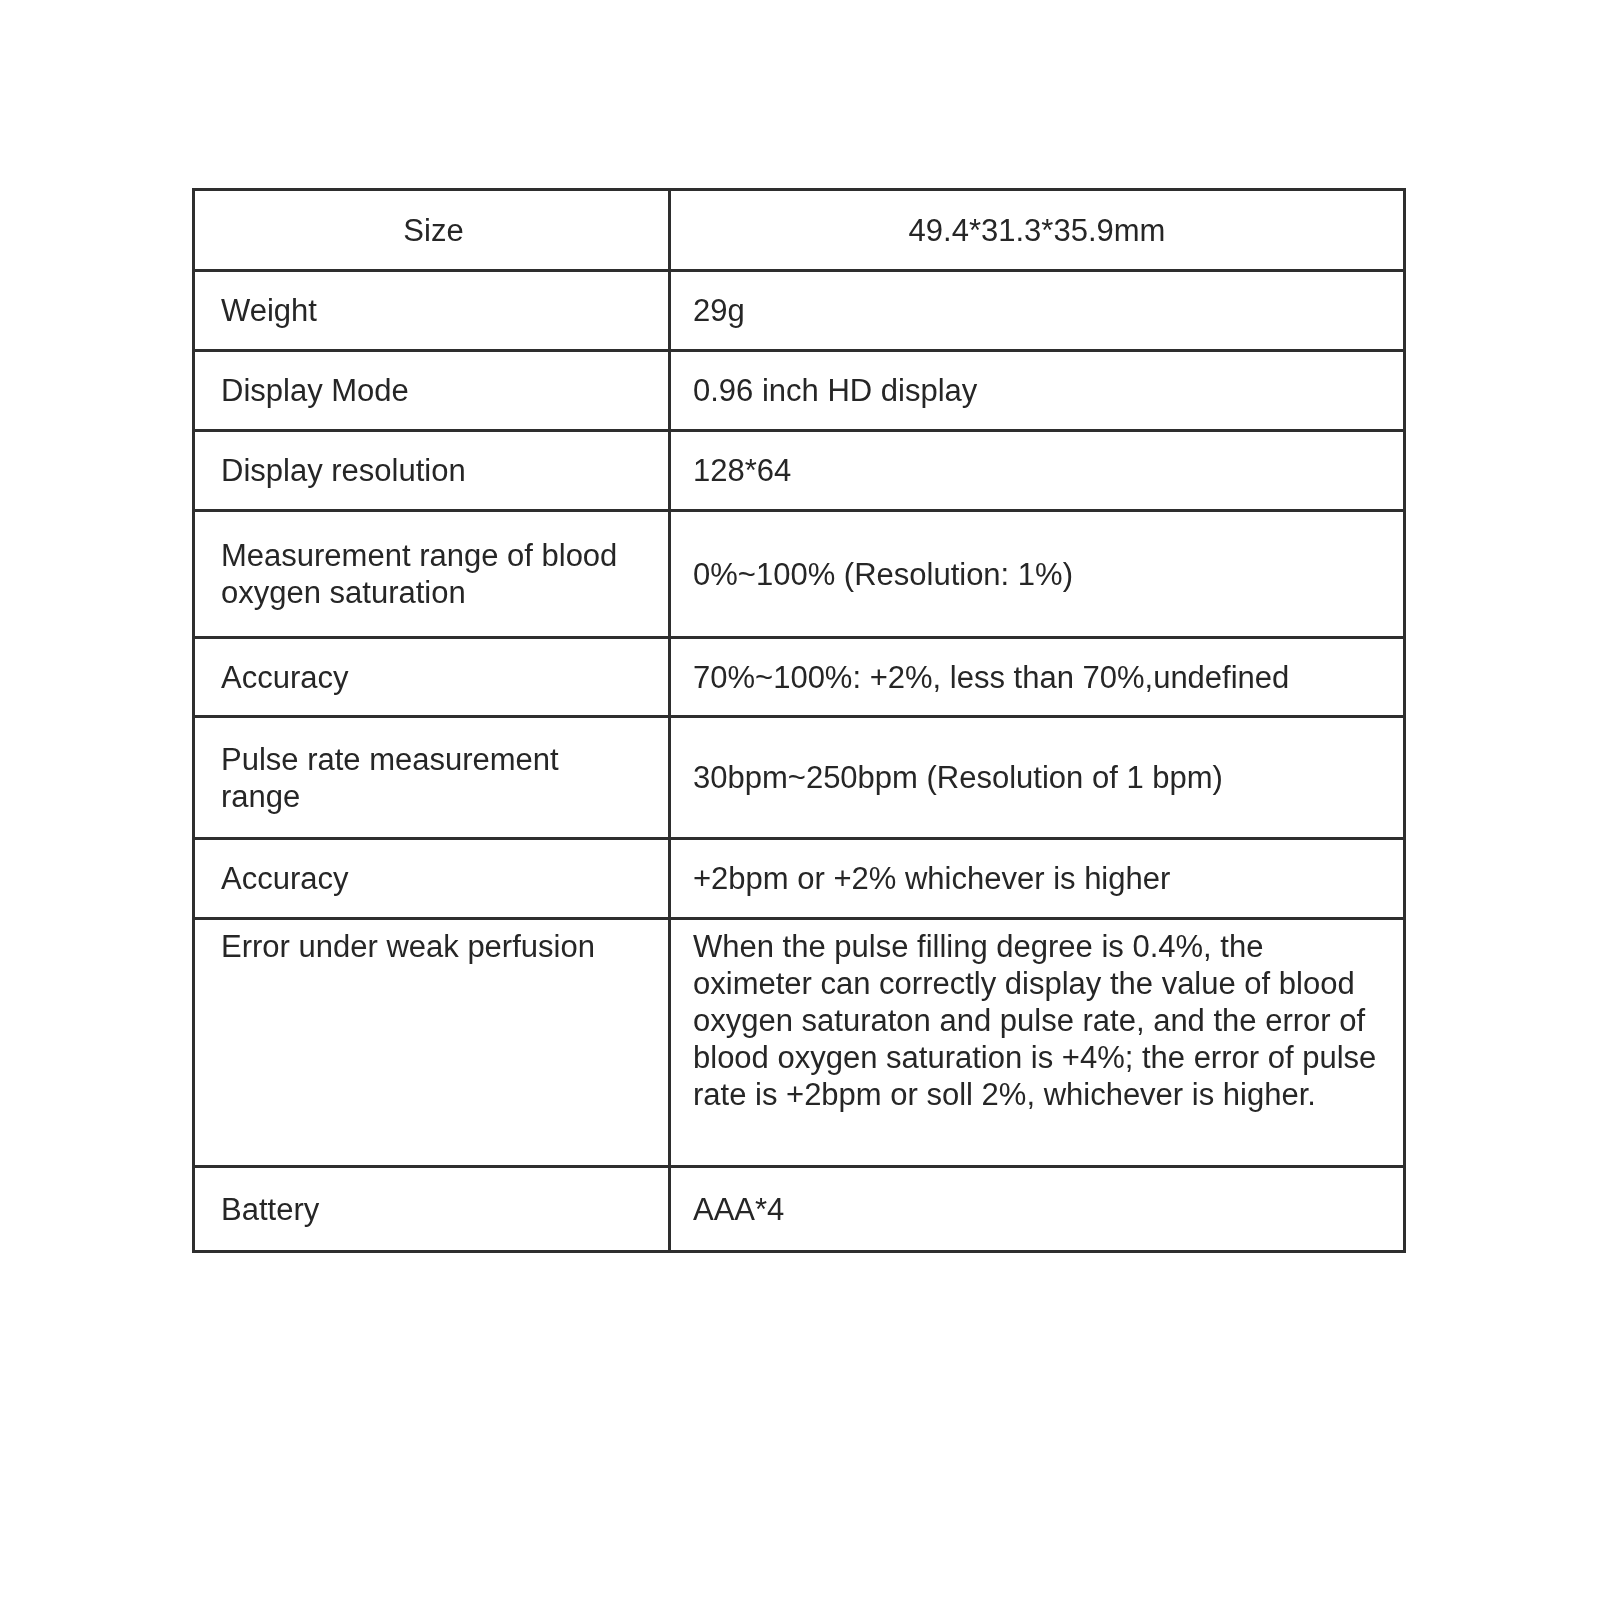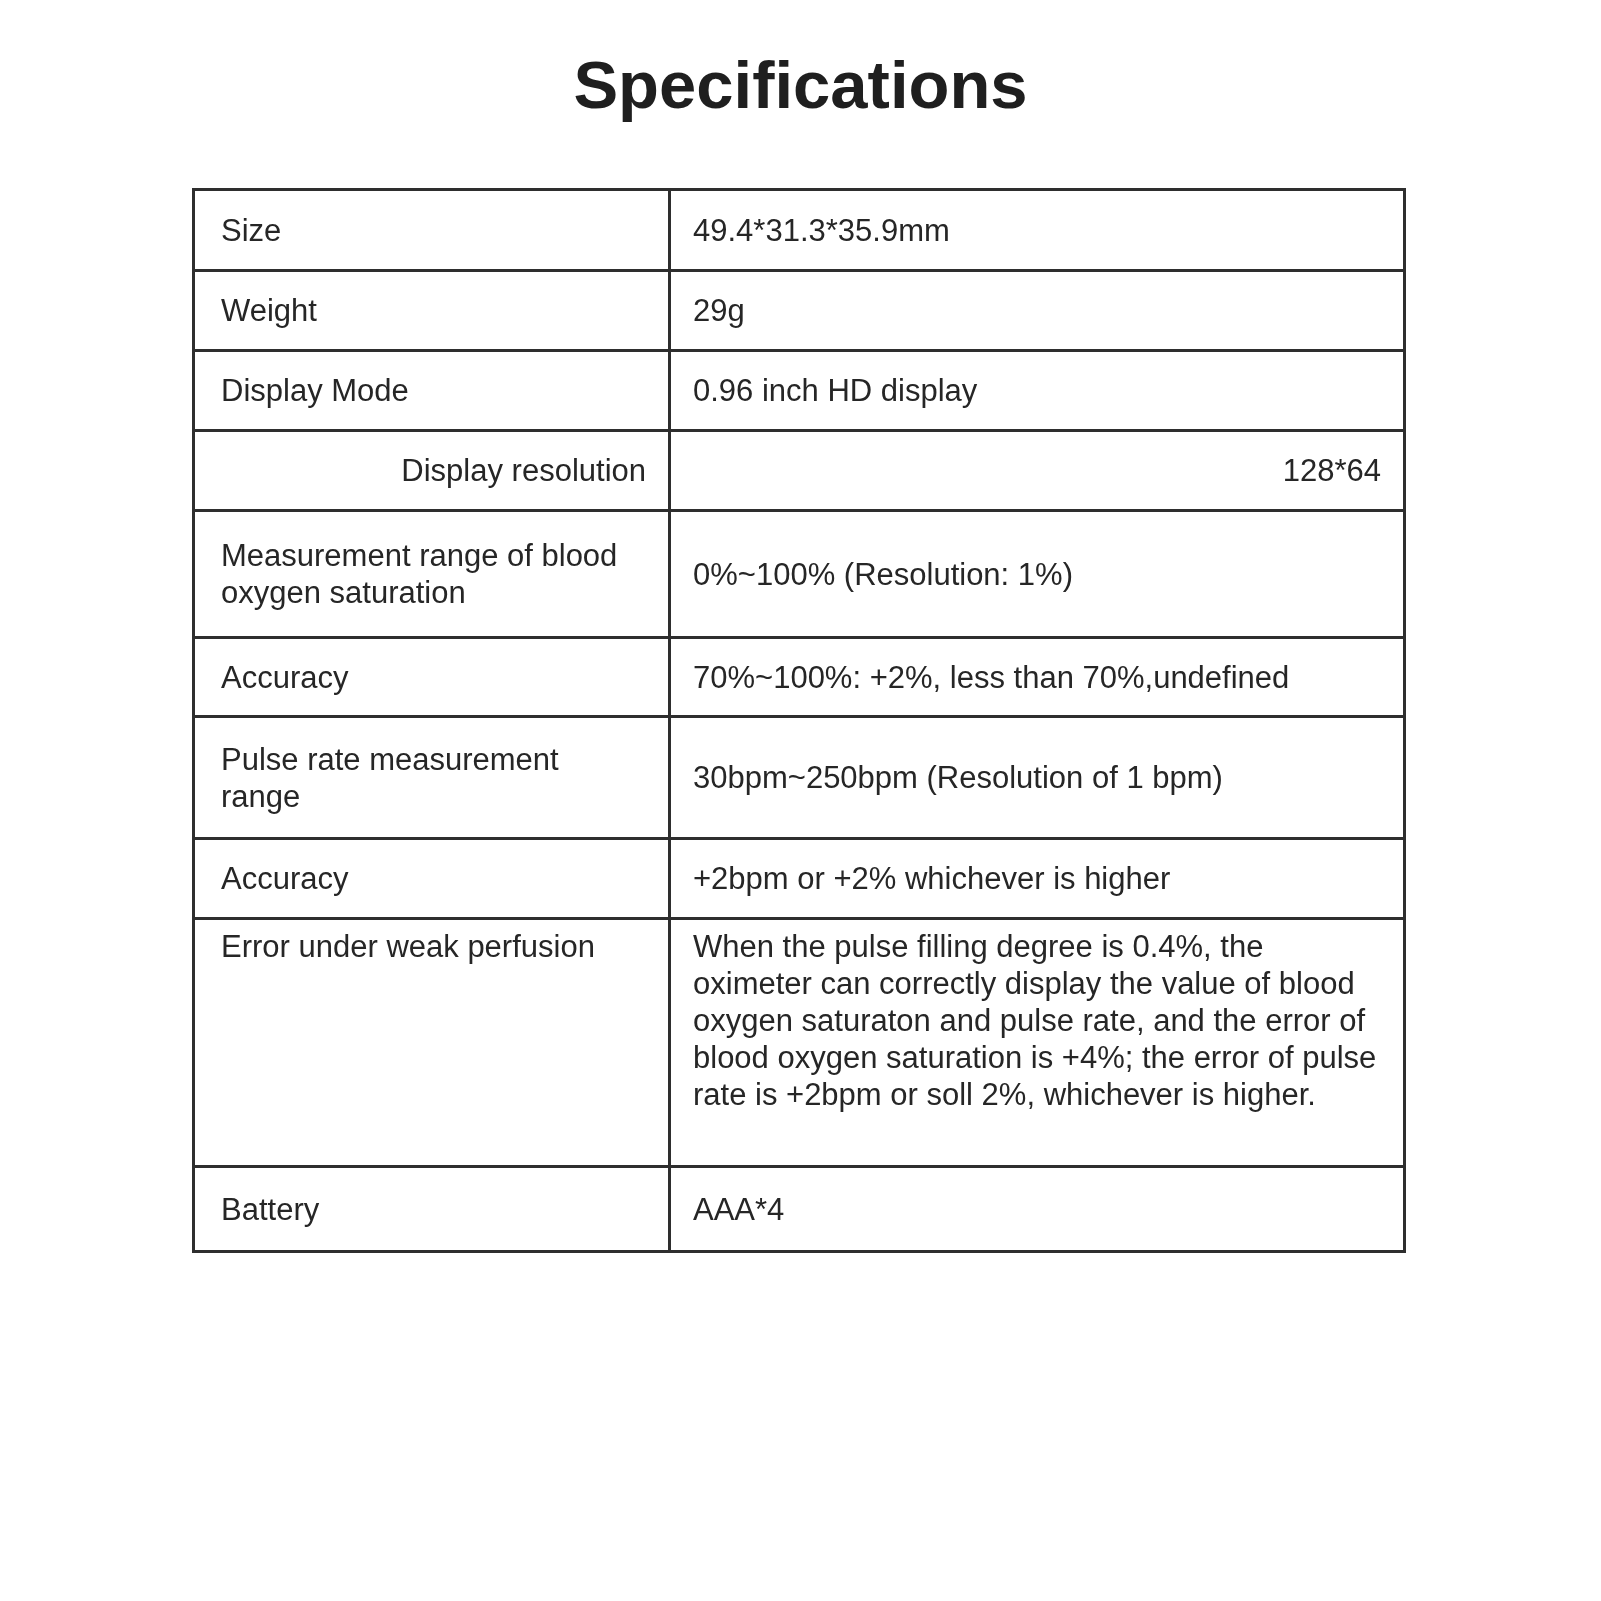"Specifications" h1.title { html: <h1>Specifications</h1> -> none }
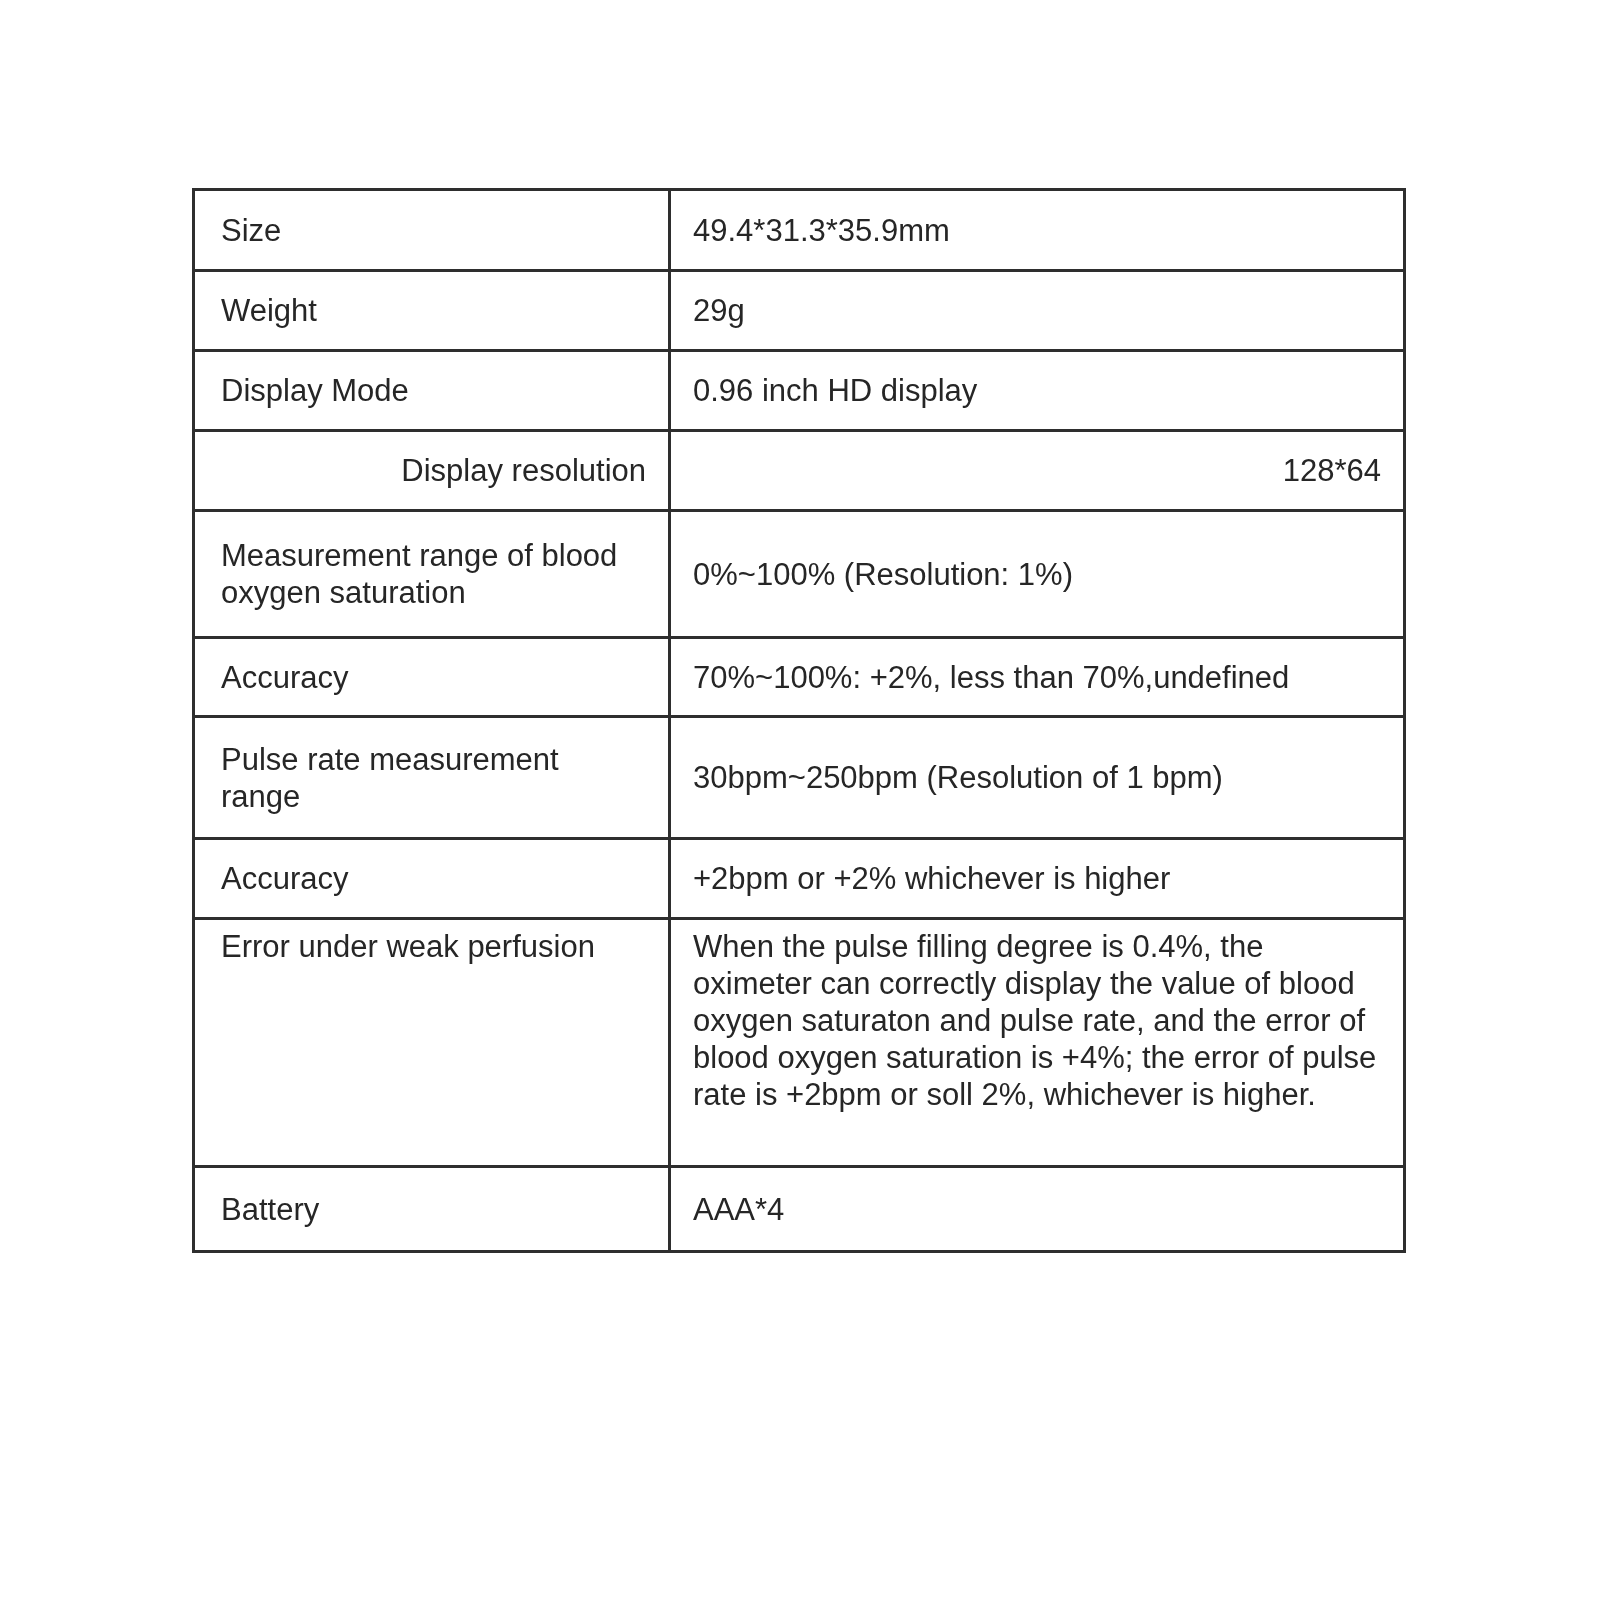"Size" tr.row-1 { text-align: none -> center }
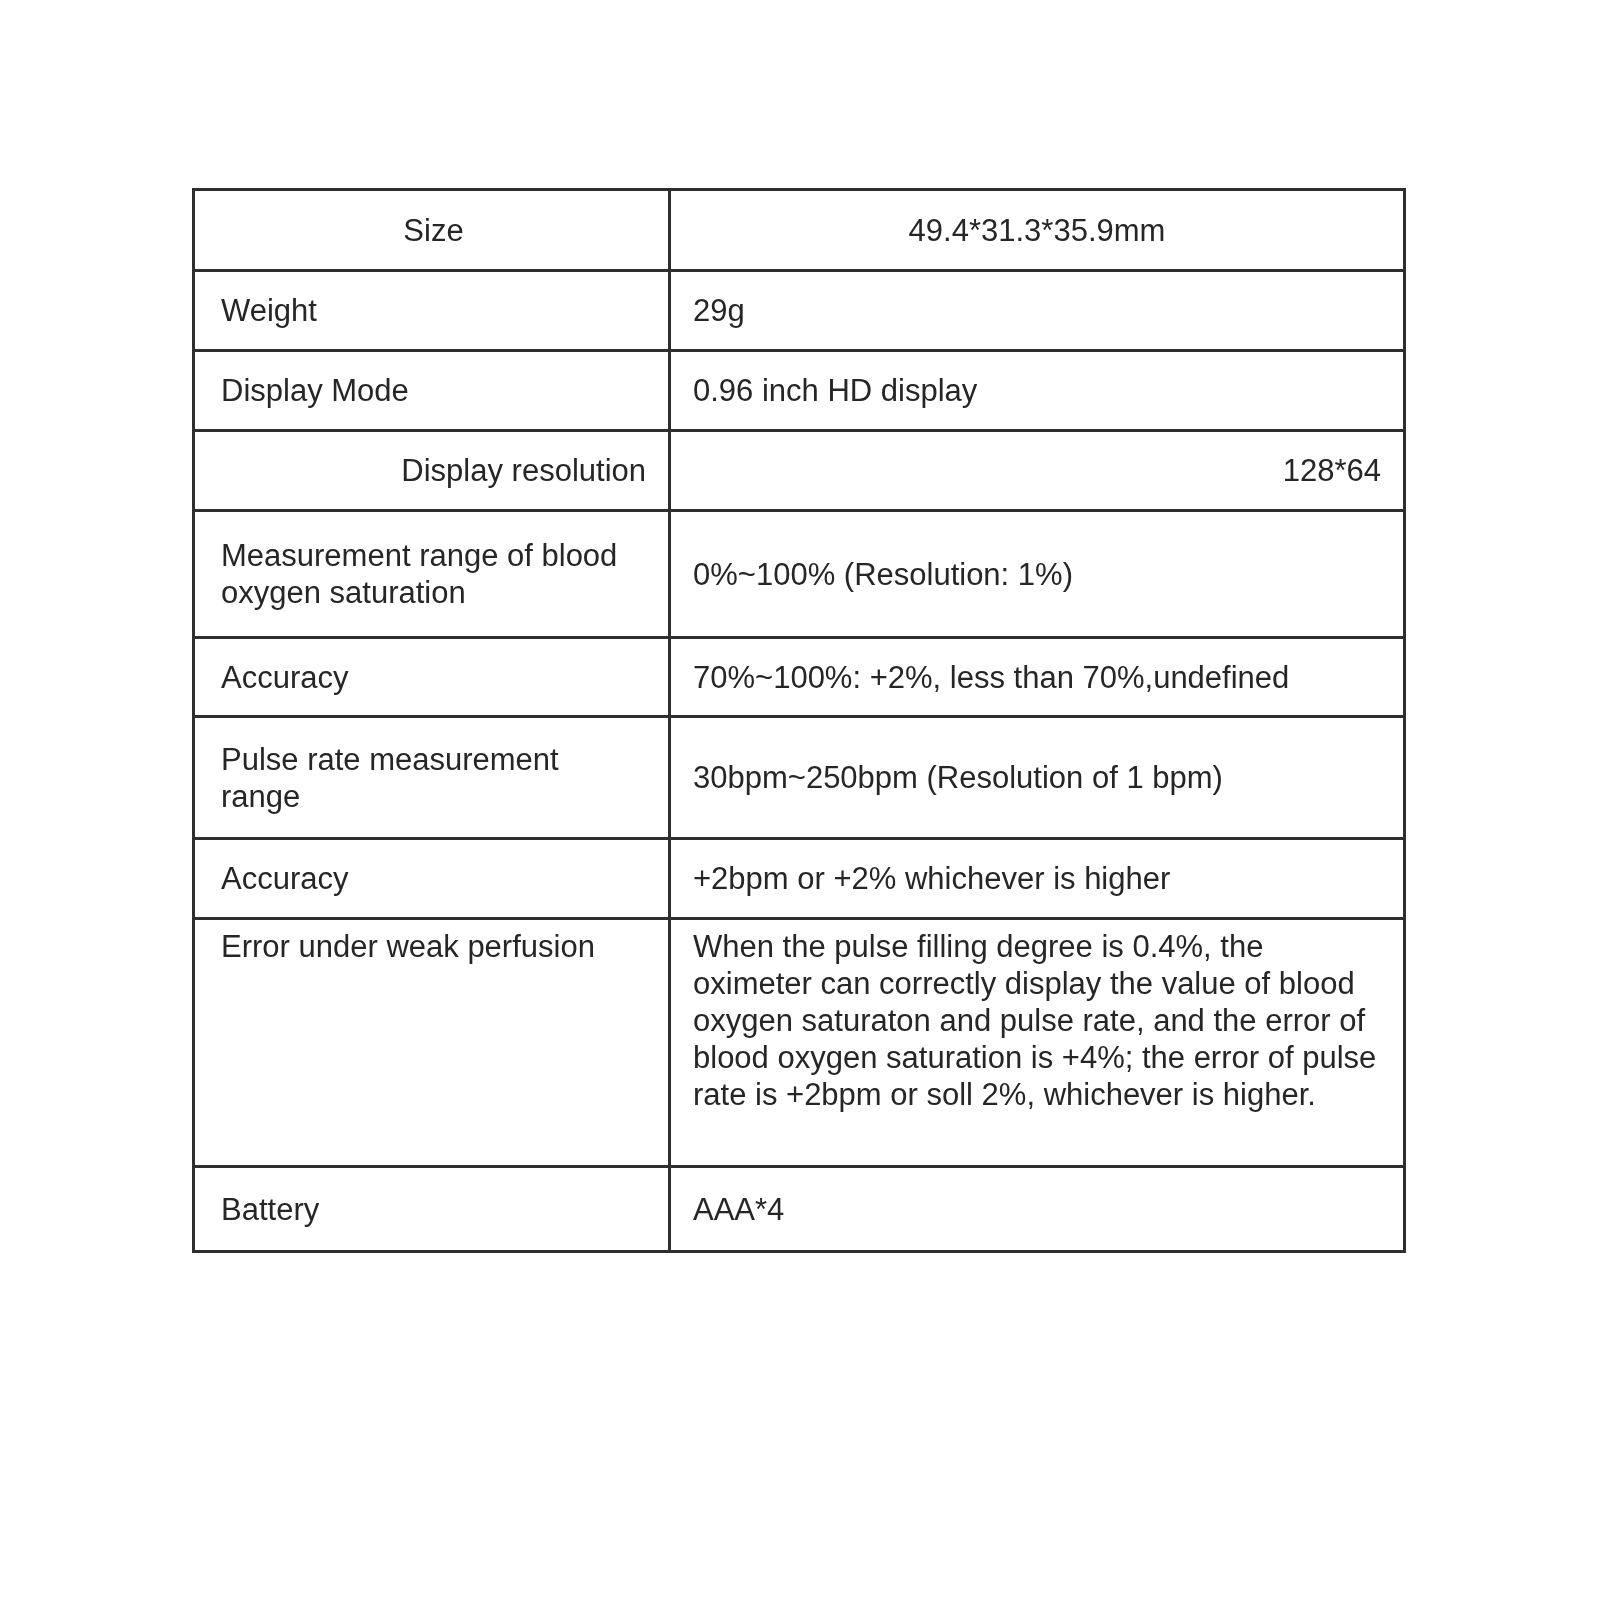"Display resolution" tr.row-4 { text-align: right -> none }
